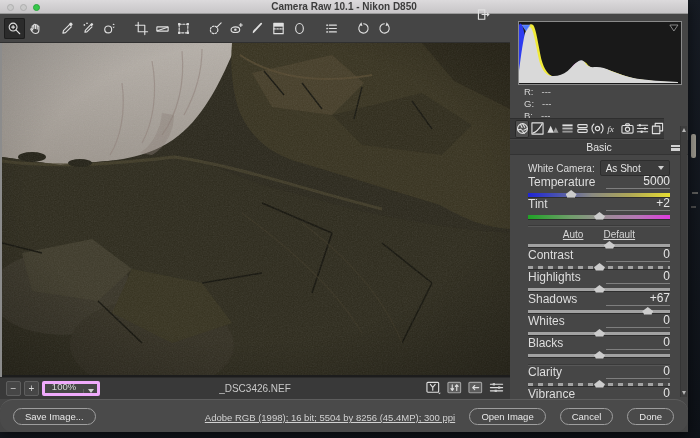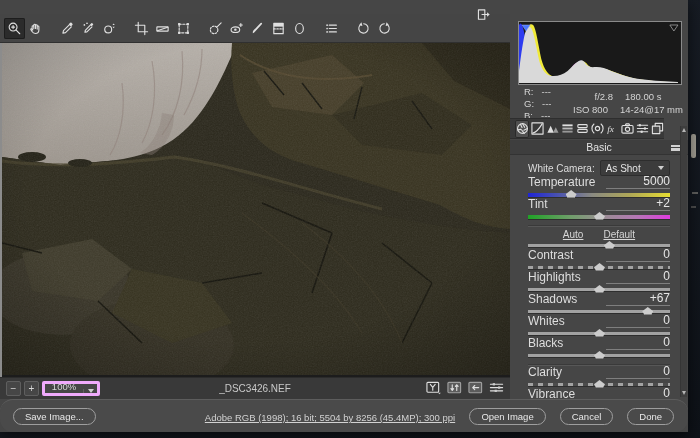"Camera Raw 10.1 - Nikon" div.titlebar { html: none -> <div> <span></span> <span></span> <span></span> <div>Camera Raw 10.1 - Nikon D850</div> </div> }
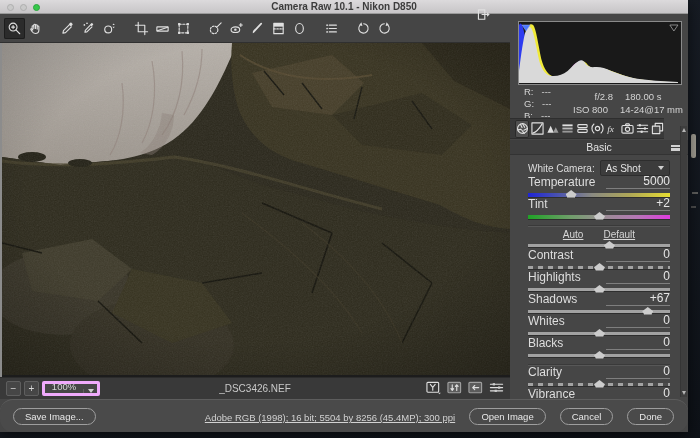"f/2.8" div.shoot { html: <div> <div> <span>f/2.8</span> <span>180.00 s</span> </div> <div> <span>ISO 800</span> <span>14-24@17 mm</span> </div> </div> -> none }
